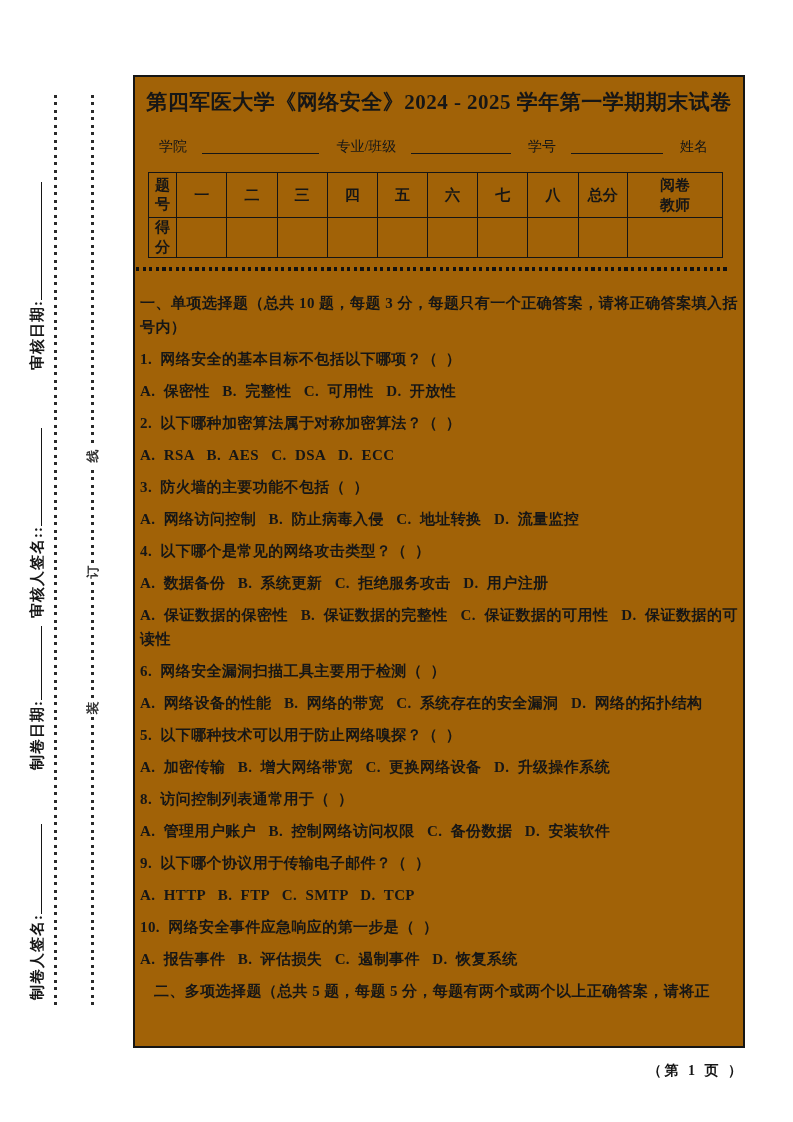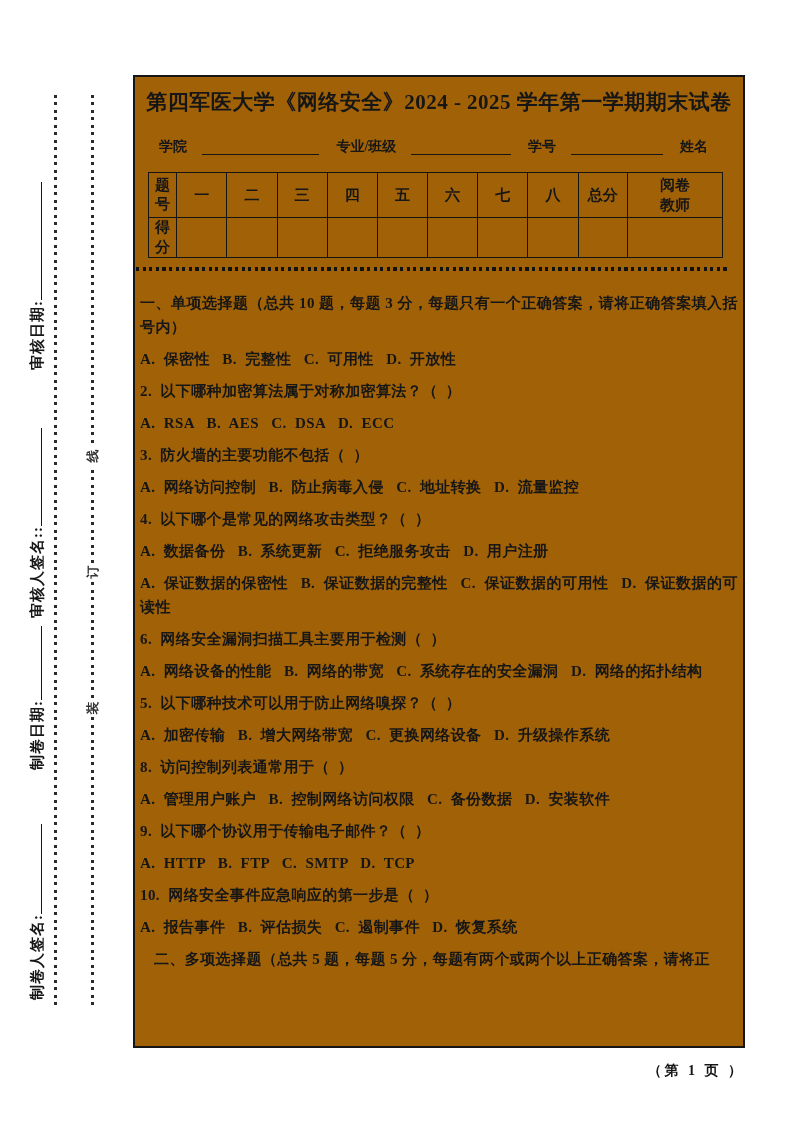"学院" .fields { align-items: center -> flex-start; font-weight: 700 -> 400 }
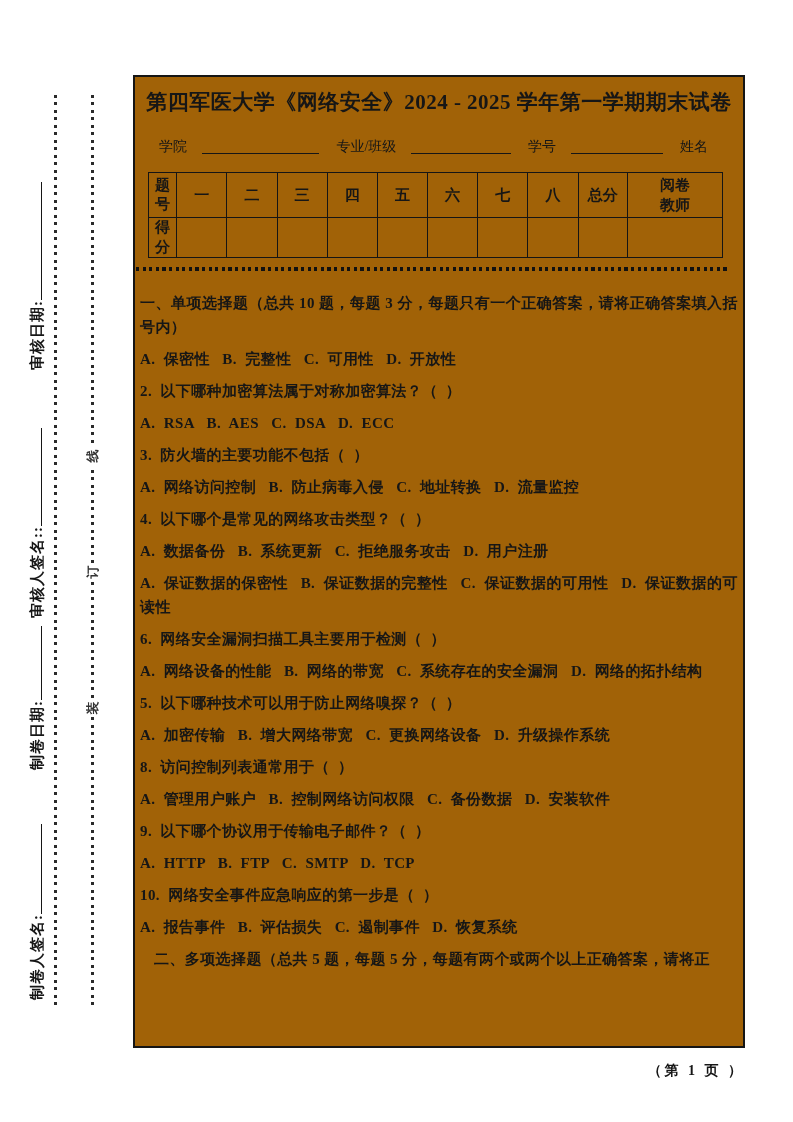"1. 网络安全的基本目标不包括以下哪项？（ ）" p { html: none -> <p>1. 网络安全的基本目标不包括以下哪项？（ ）</p> }
